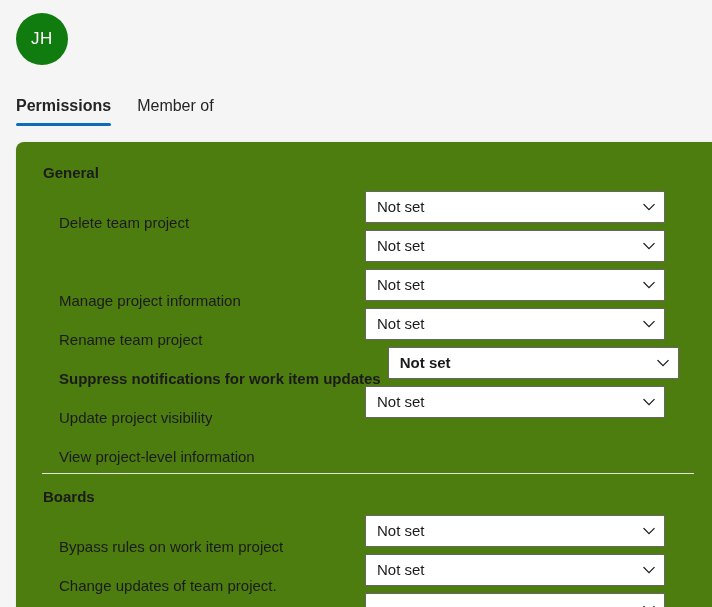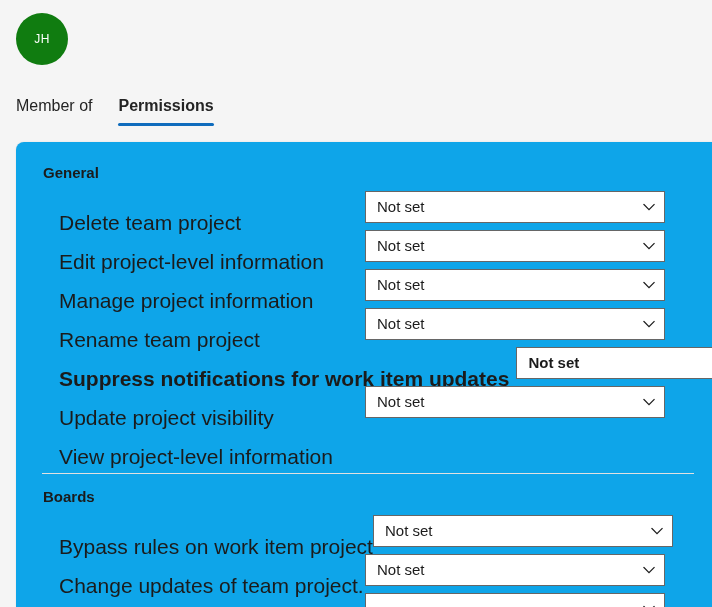"JH" .avatar { font-size: 12px -> 17px }
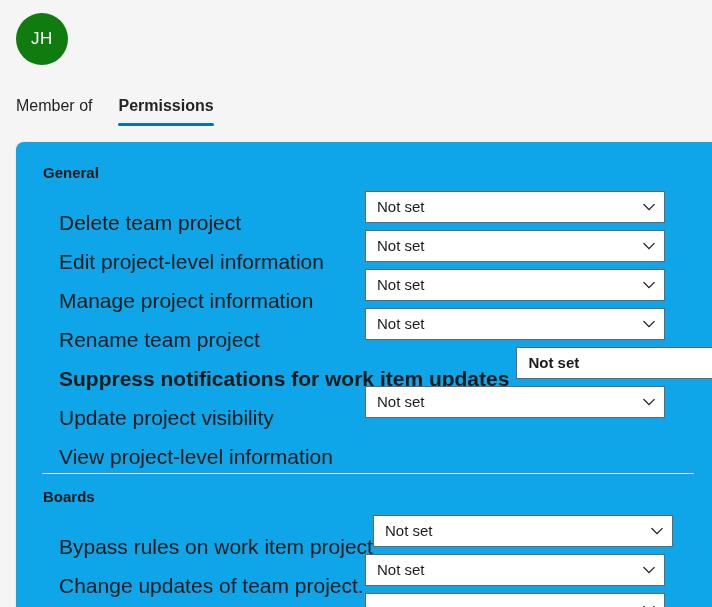"Member of" div.tab { order: before "Permissions" -> after "Permissions" }
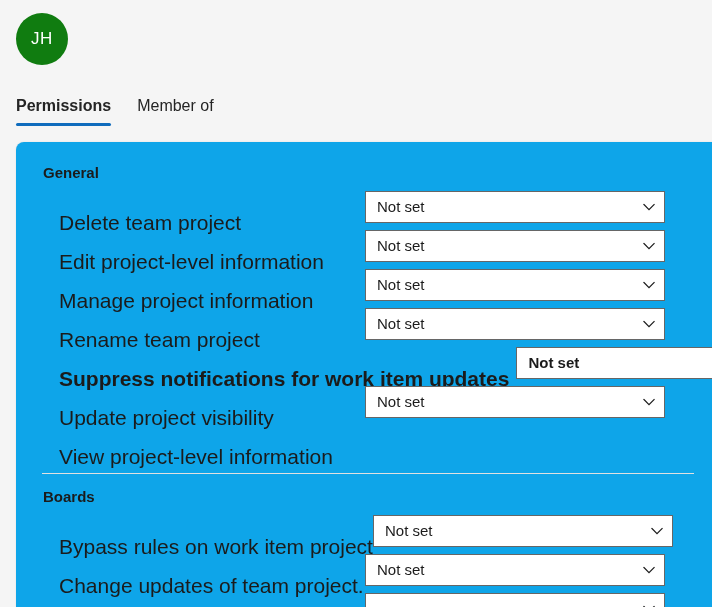"General" .card { background: #0ea5e9 -> #4d7c0f }
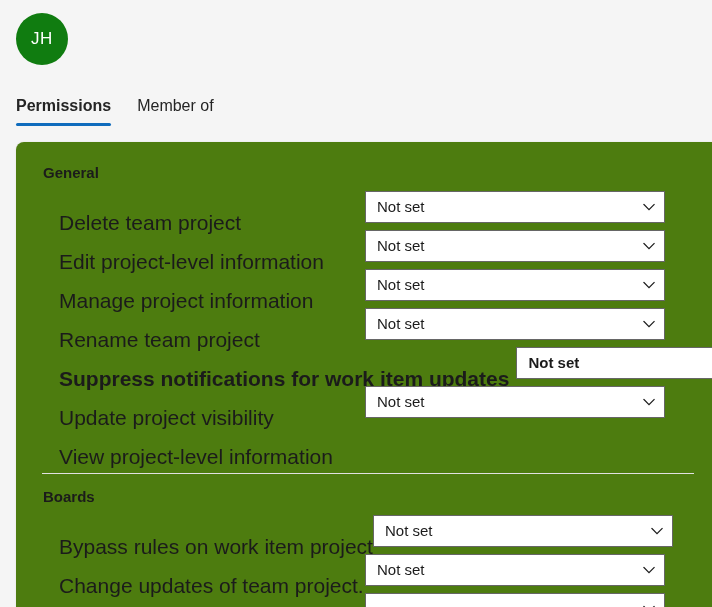"Delete team project" .perm-label { font-size: 21px -> 15px }
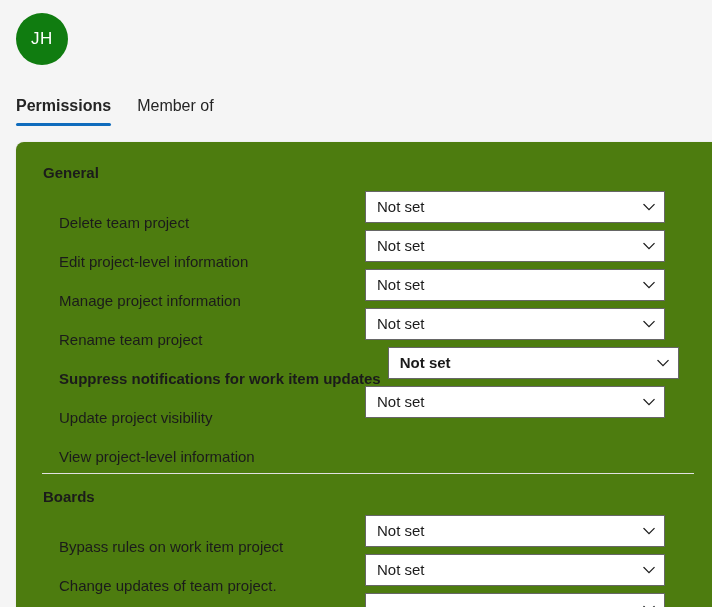"Edit project-level information" div.perm-label { html: <div>Edit project-level information</div> -> none }
